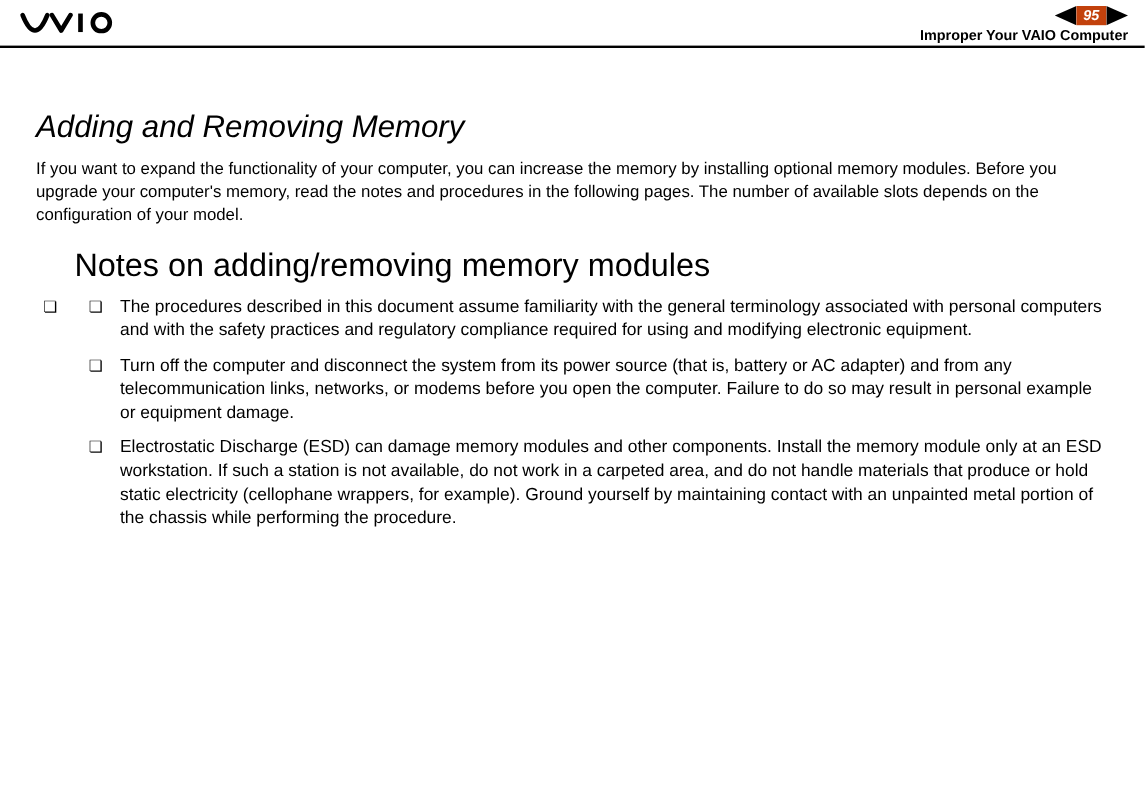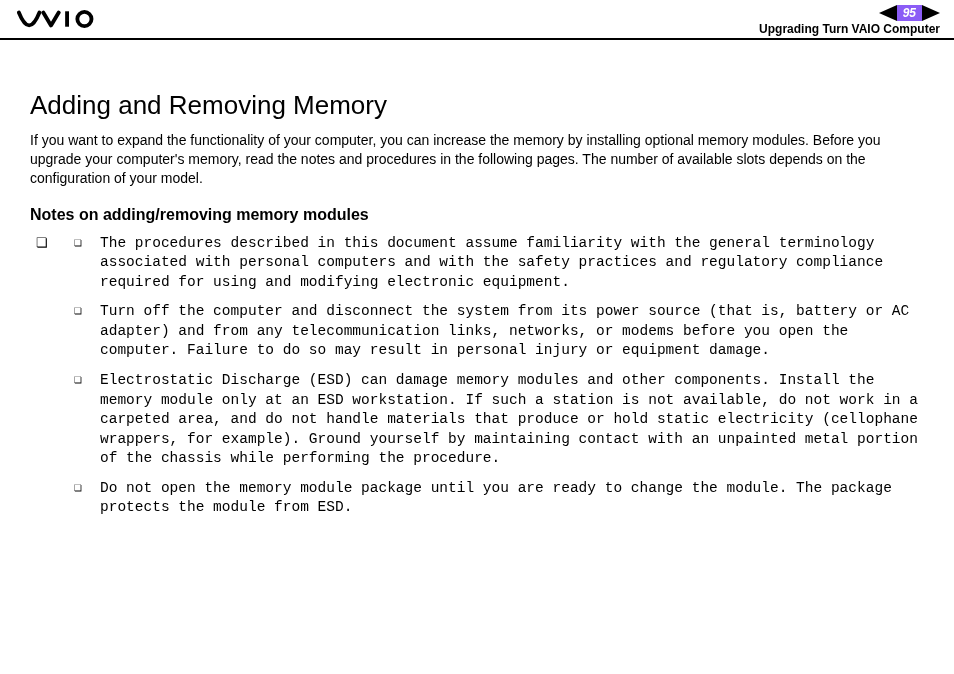"95" .page-num { background: #8b5cf6 -> #c2410c }
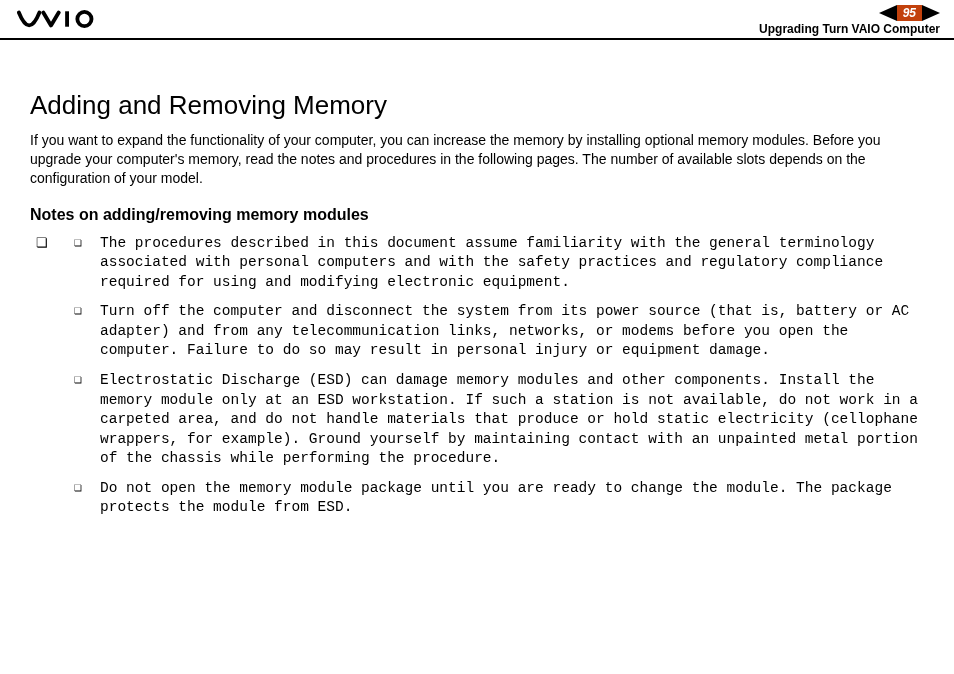"Upgrading Turn VAIO Computer" div.section-label { text: Upgrading Turn -> Improper Your }
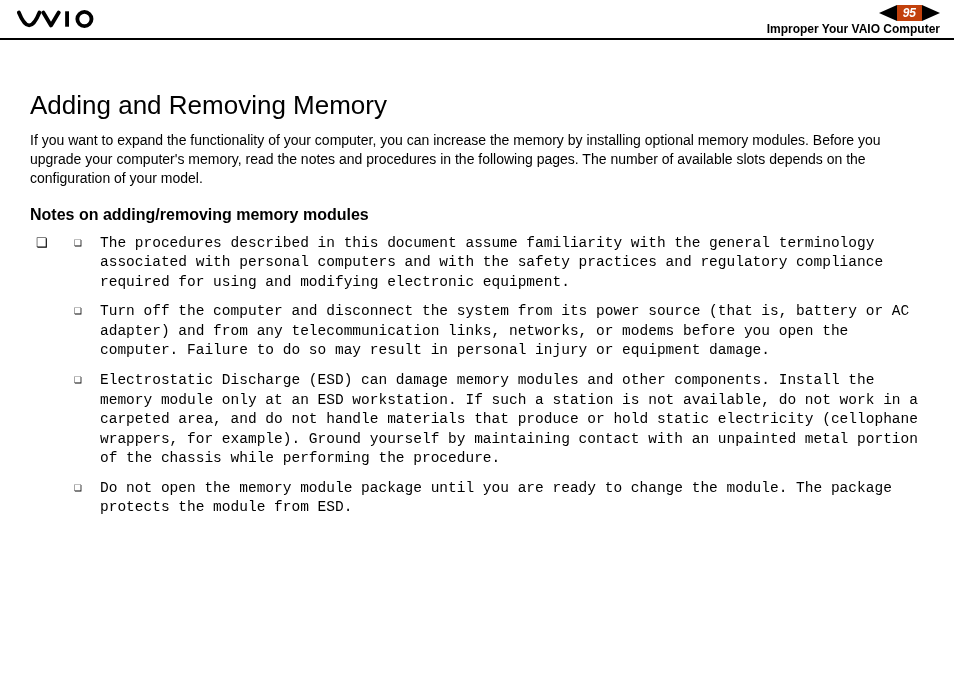"Adding and Removing Memory" h1 { font-style: none -> italic }
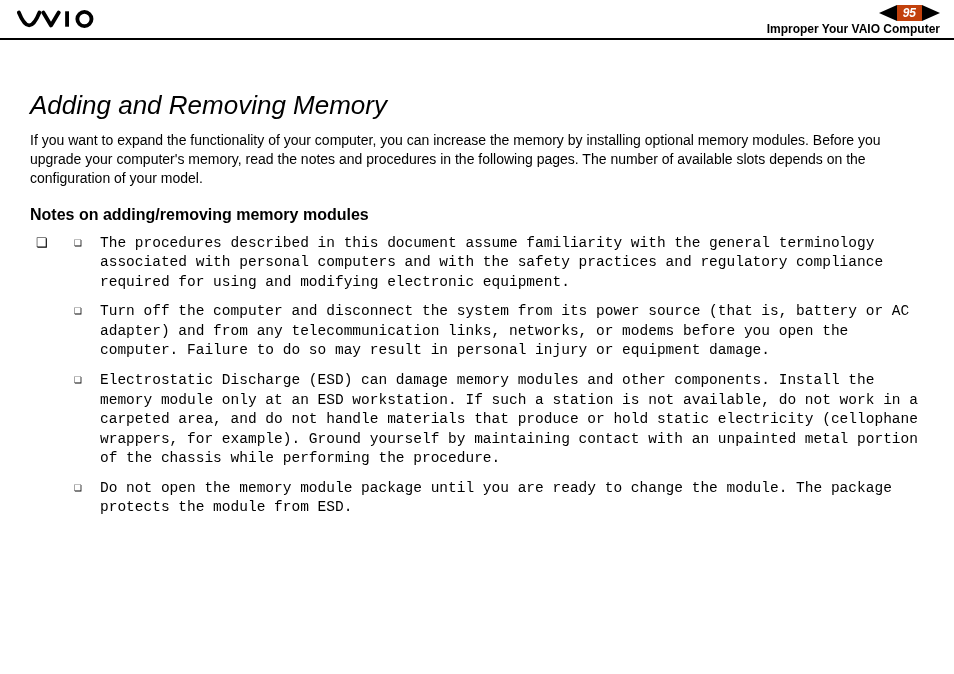"Notes on adding/removing memory modules" h2 { font-size: 16px -> 27px; font-weight: bold -> normal; margin-left: none -> 32px }
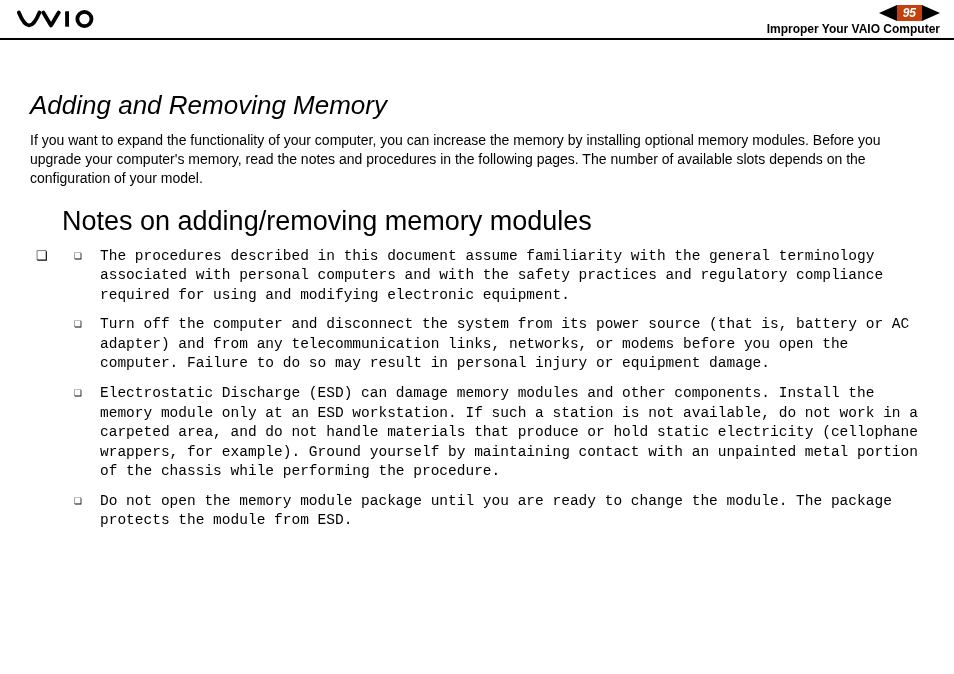"The procedures described in this" ul.bullets ul.bullets { font-family: Liberation Mono, monospace -> none }
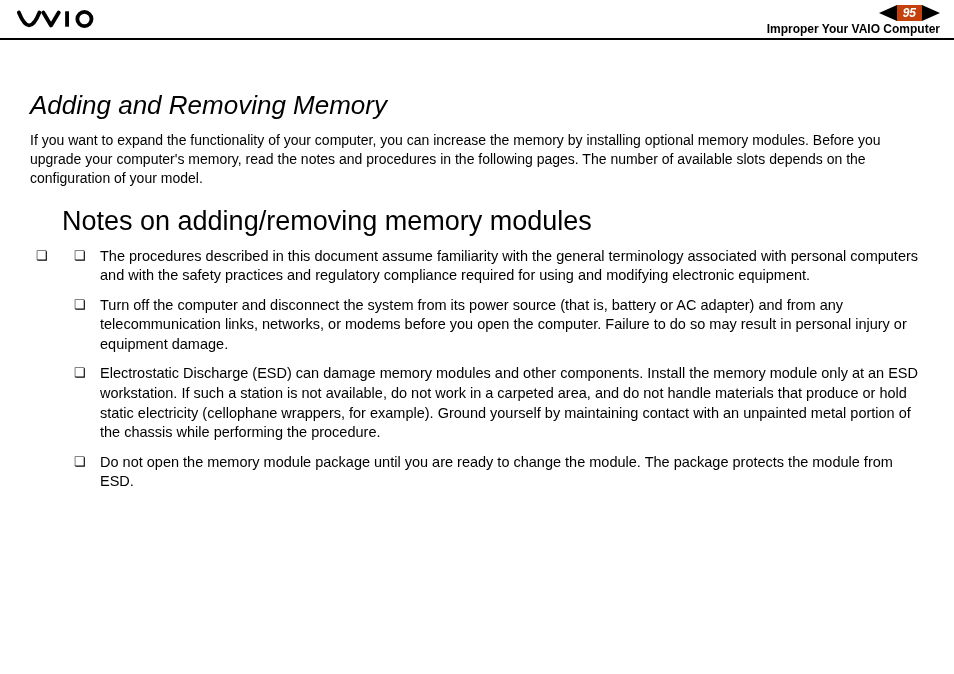"Turn off the computer and" li { text: injury -> example }
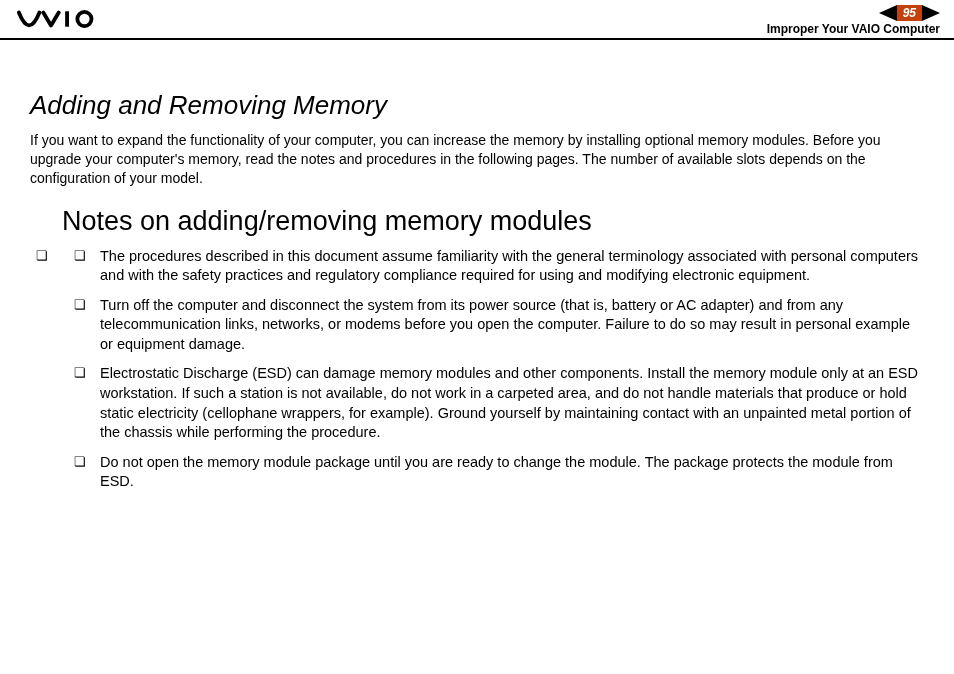"Do not open the memory" li { html: <li>Do not open the memory module package until you are ready to change the module. The package protects the module from ESD.</li> -> none }
